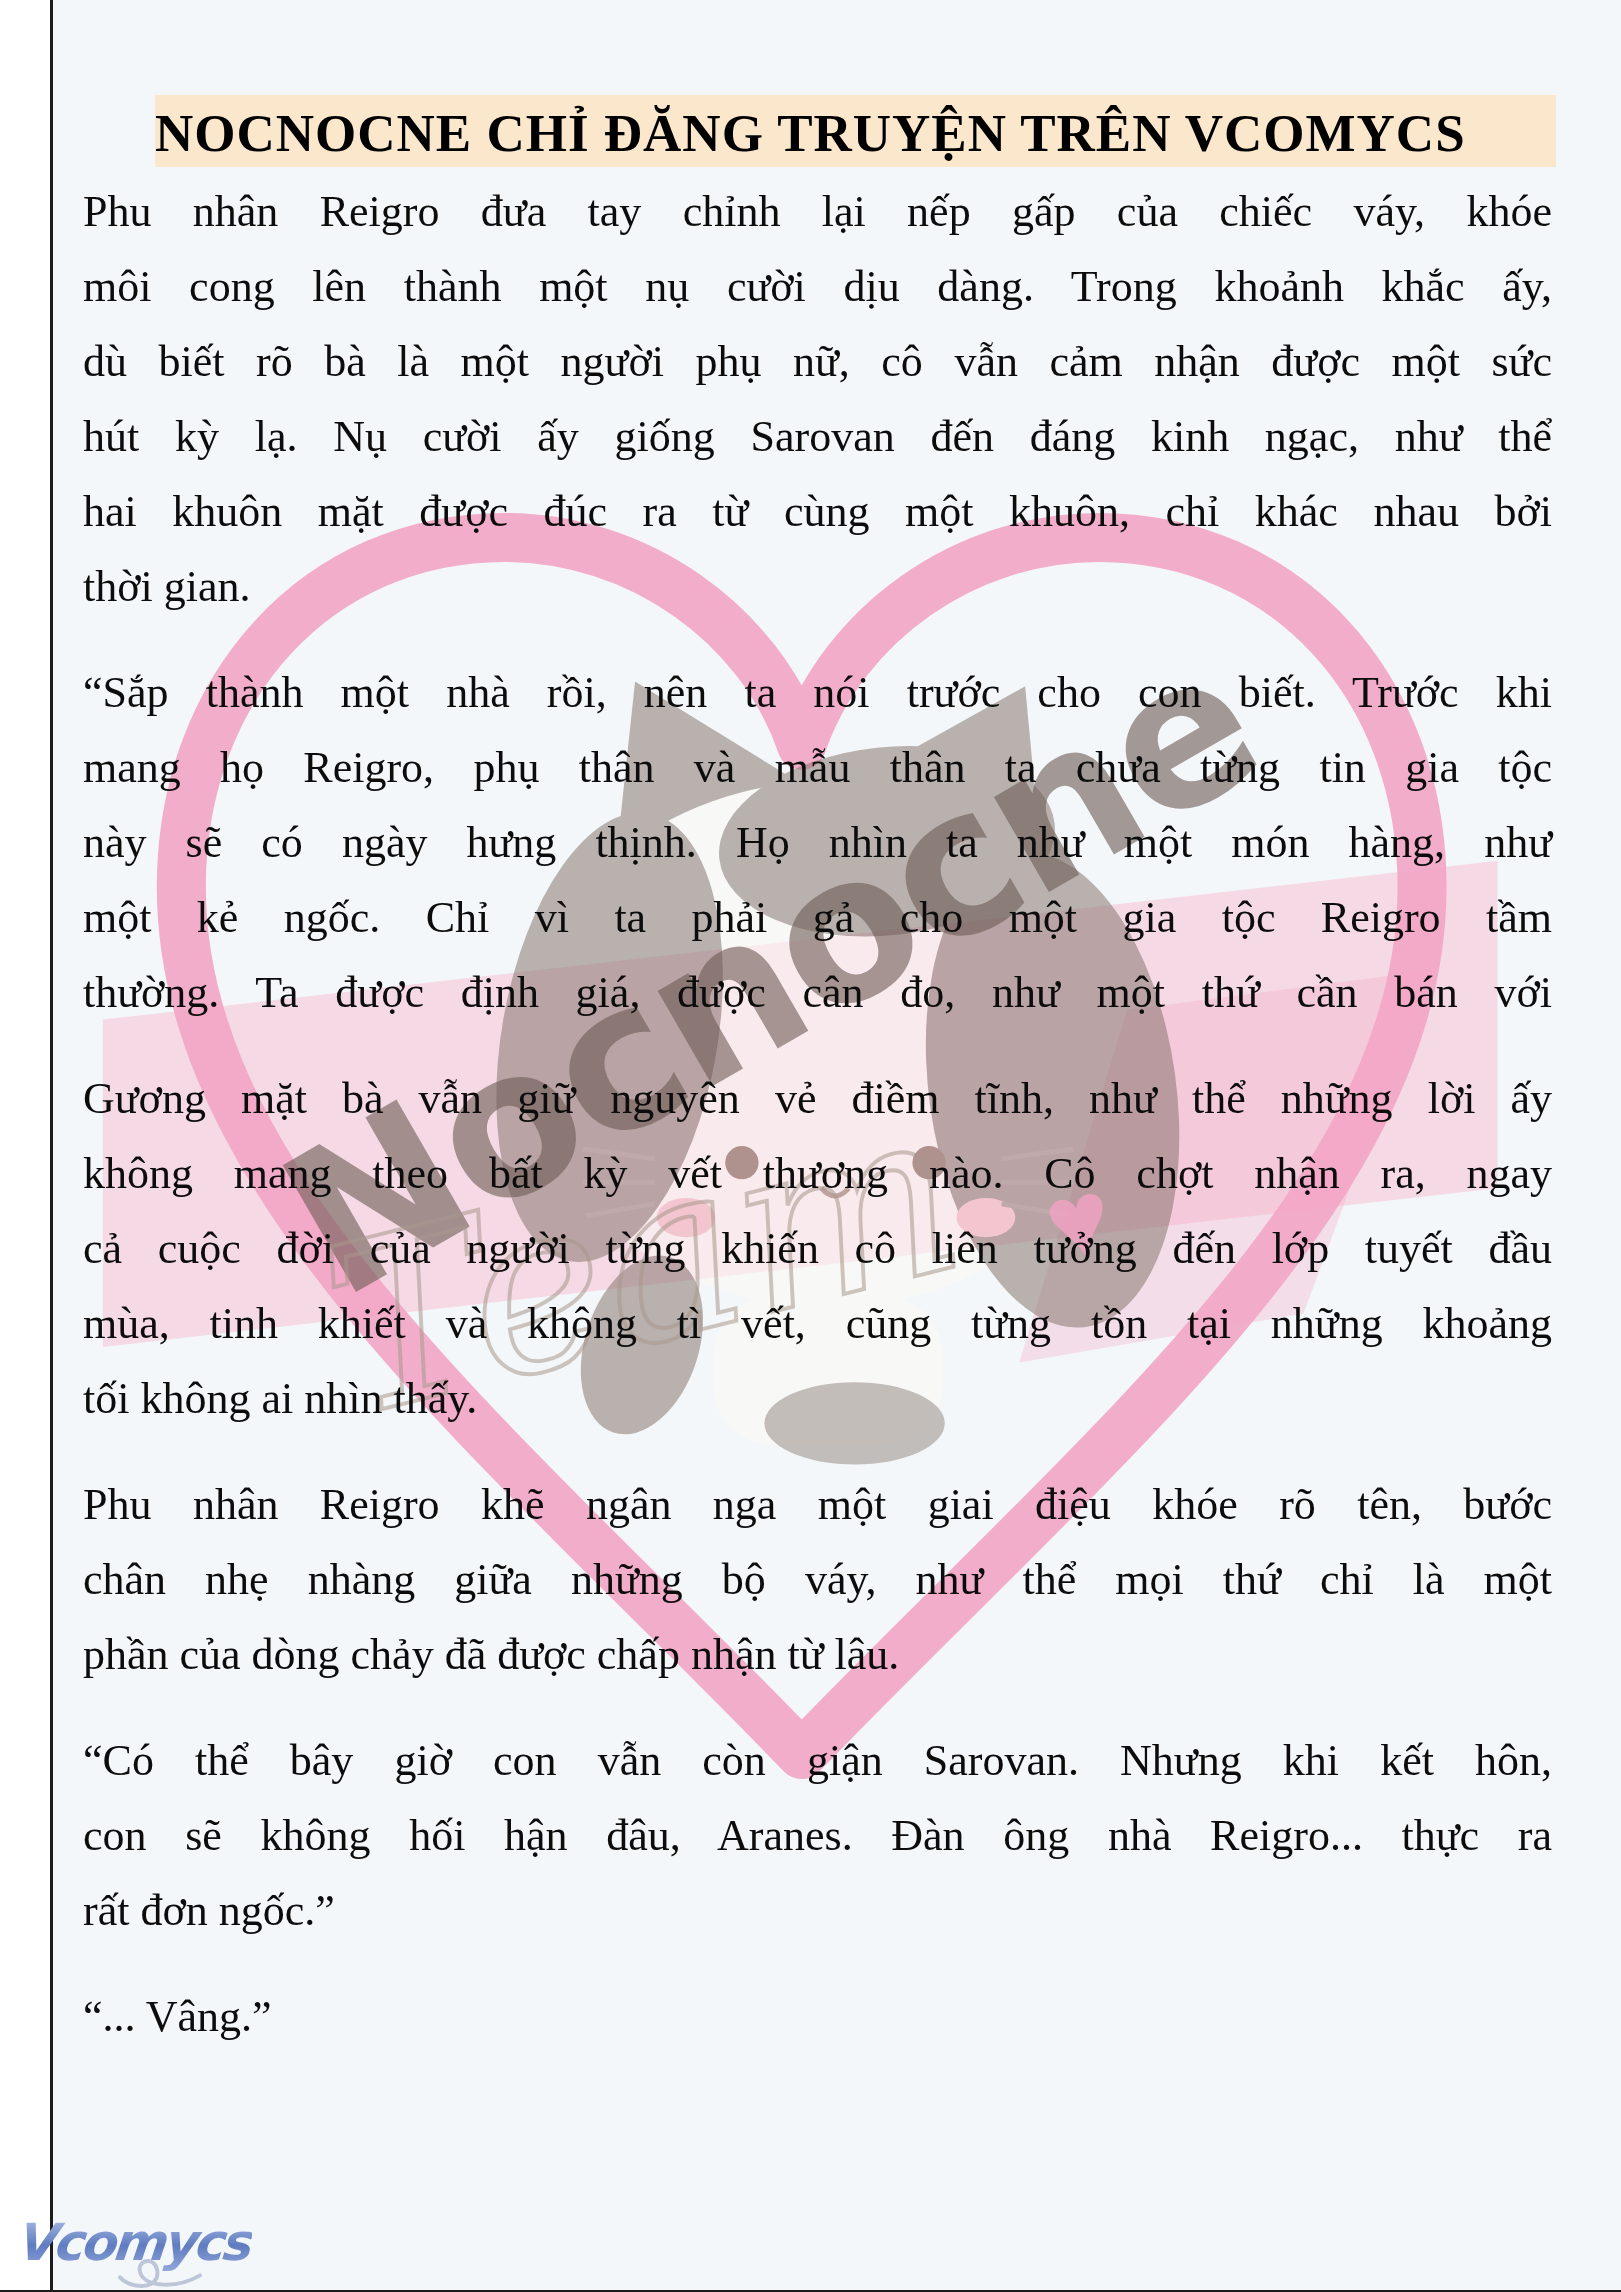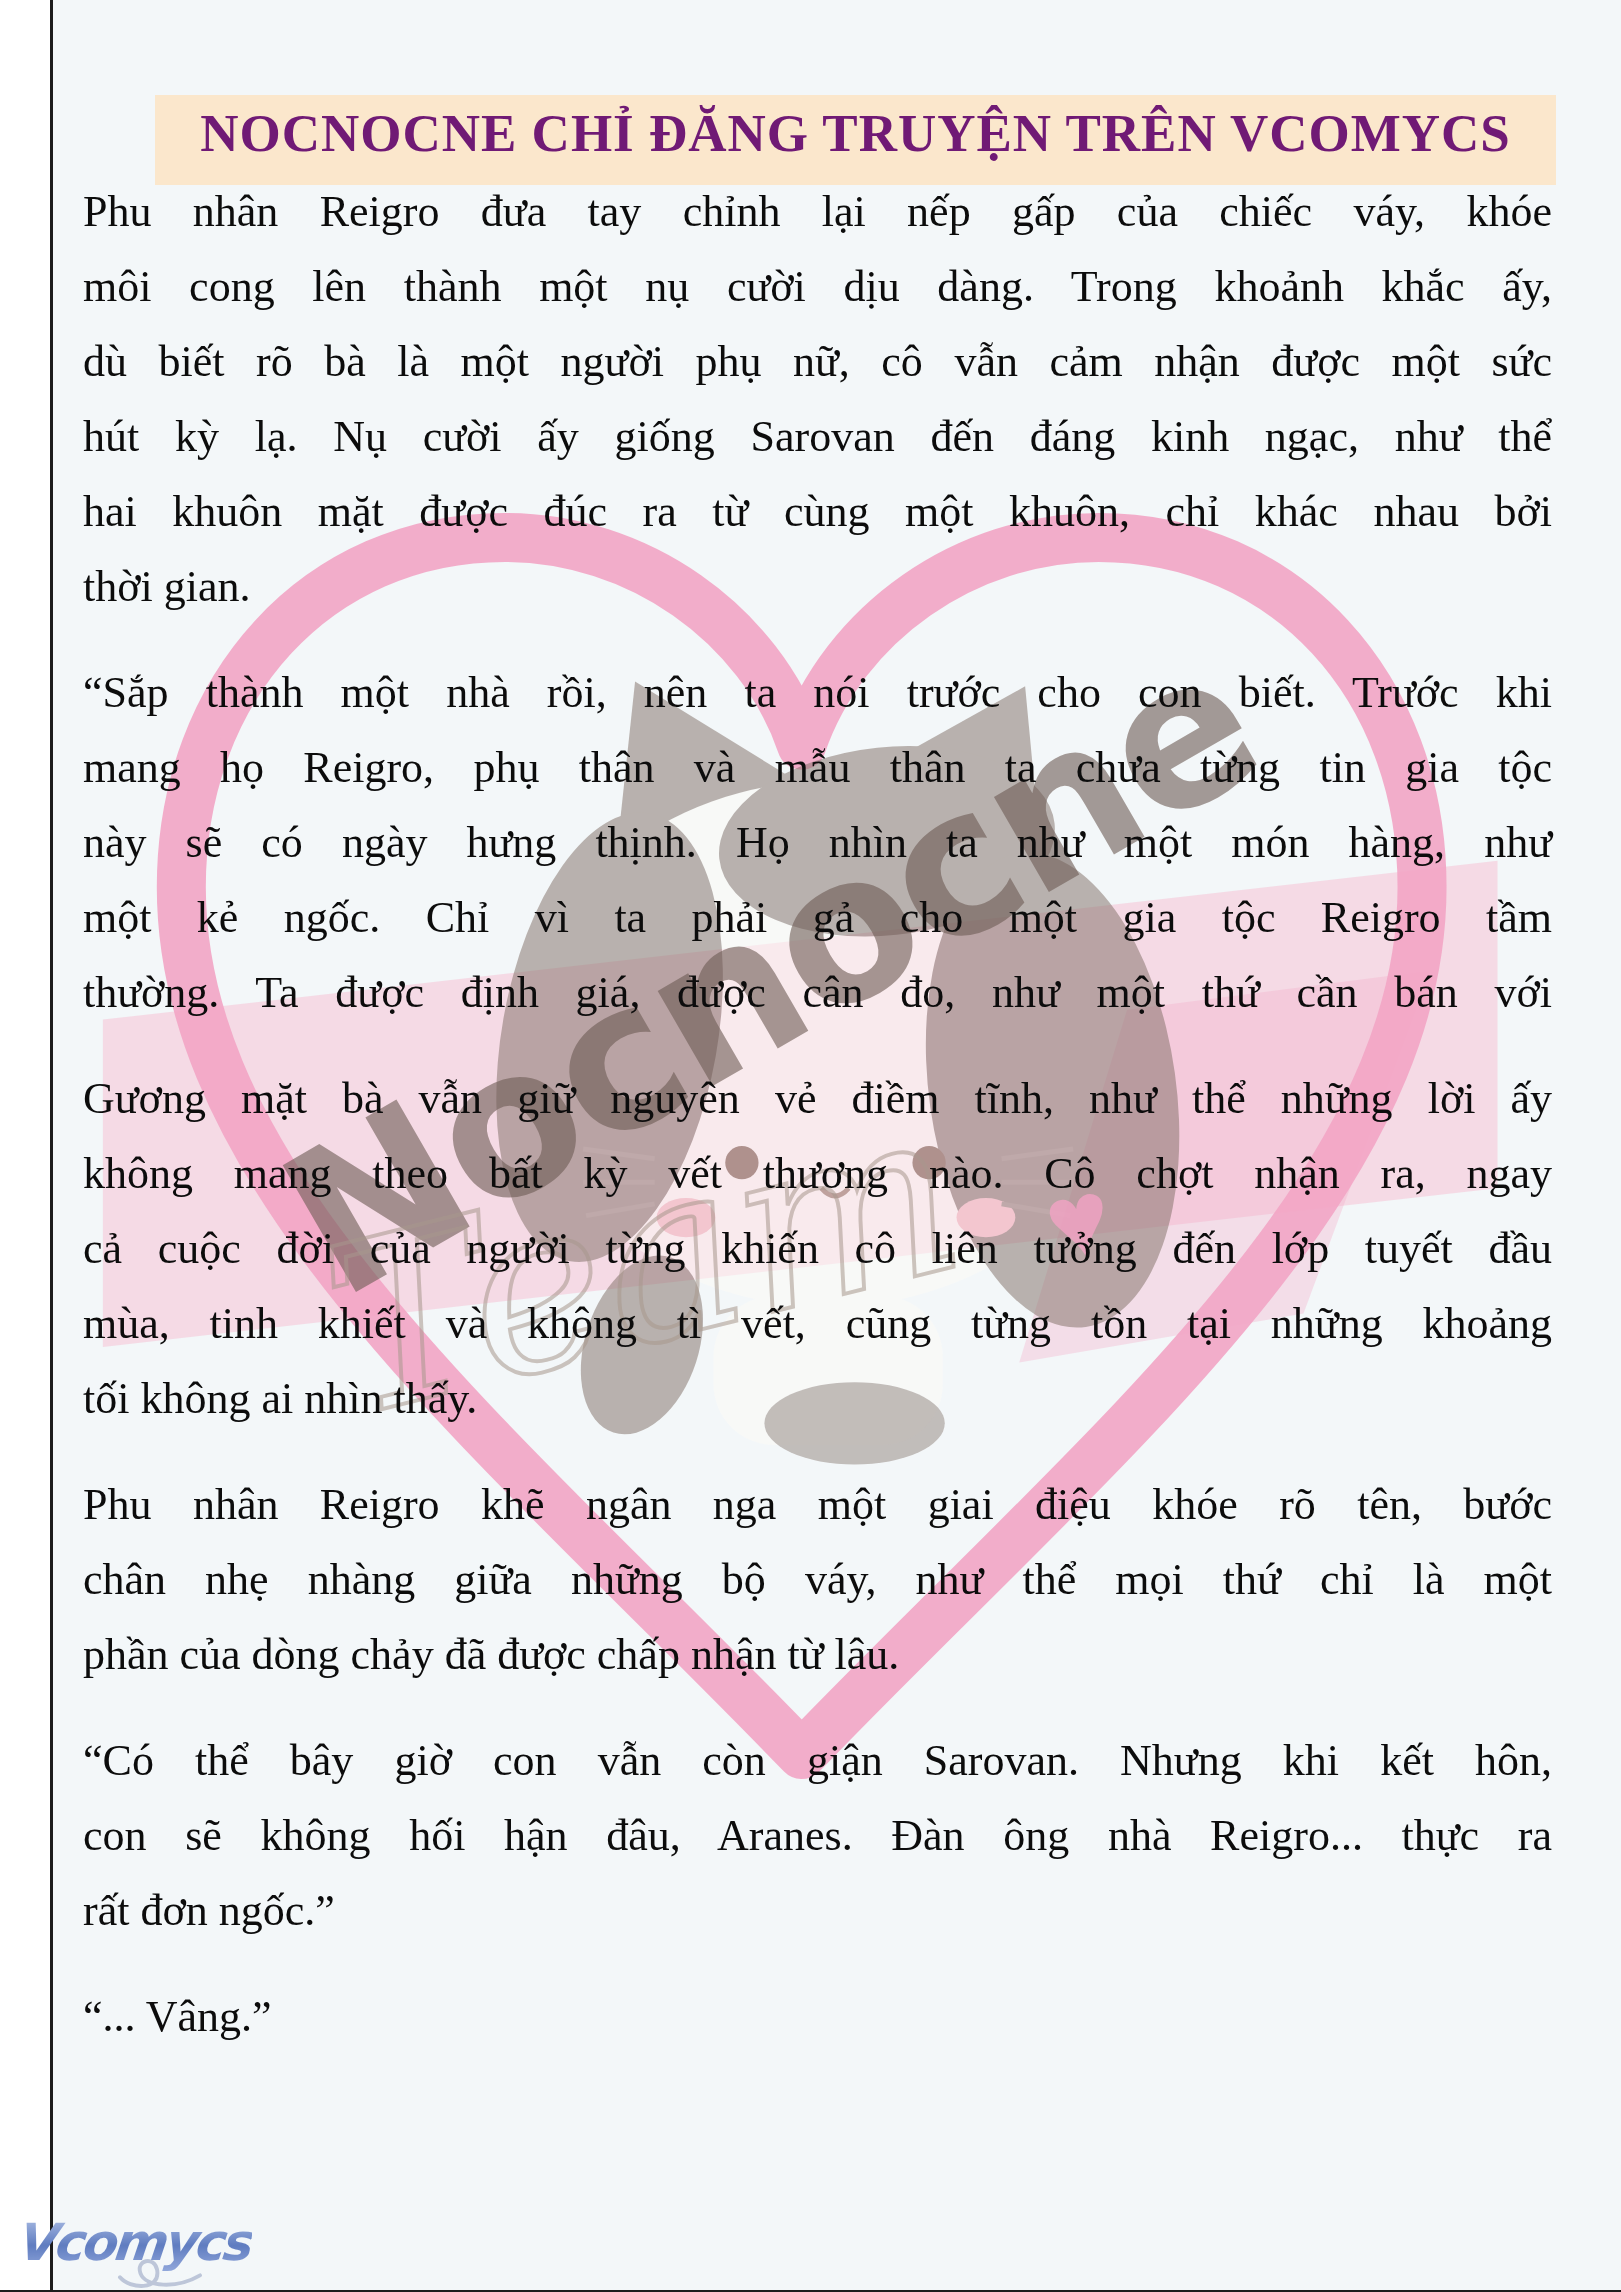"NOCNOCNE CHỈ ĐĂNG TRUYỆN TRÊN" .banner { color: #701a75 -> #000000; height: 90px -> 72px; text-align: center -> left }
